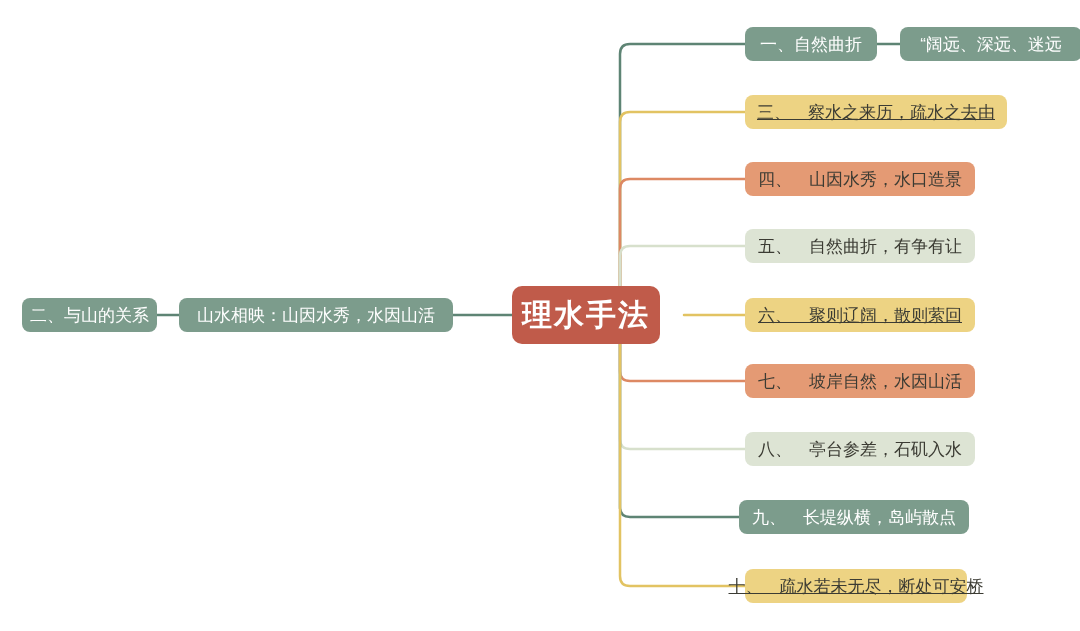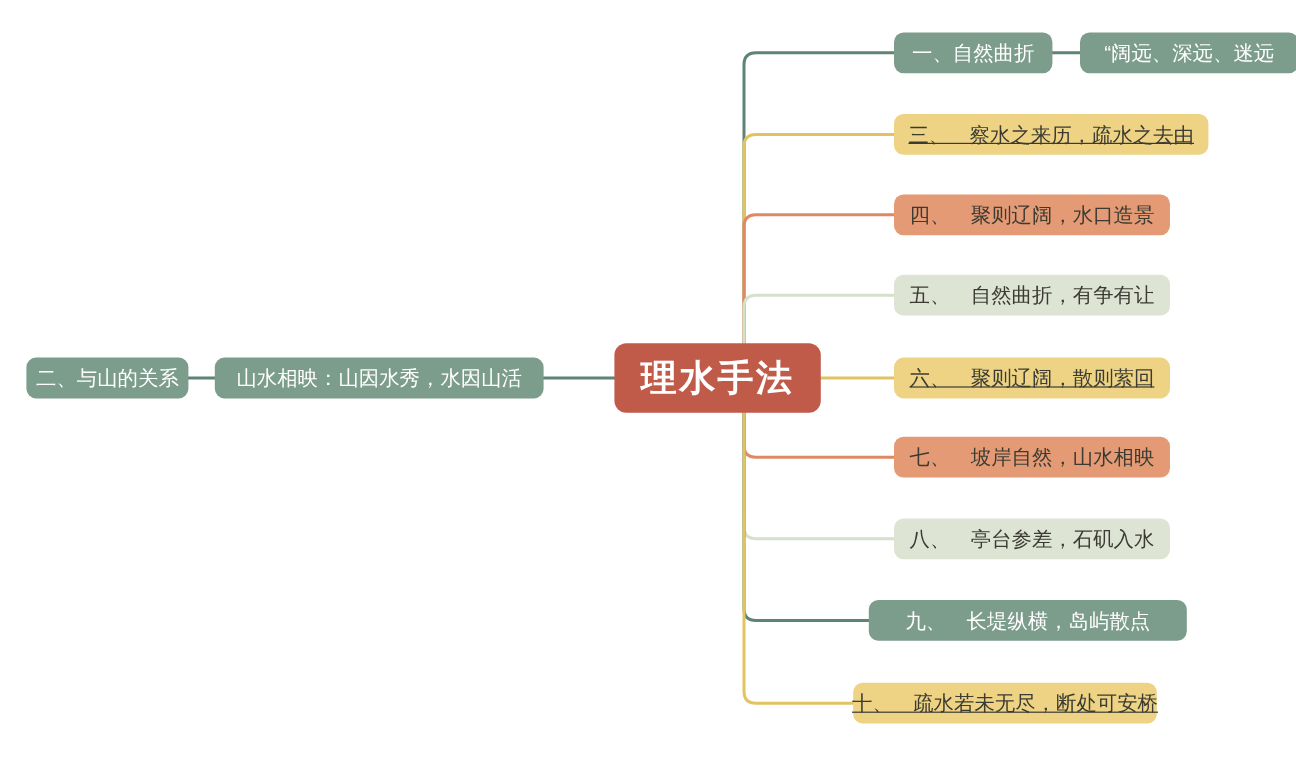"四、 聚则辽阔，水口造景" div.node { text: 聚则辽阔 -> 山因水秀 }
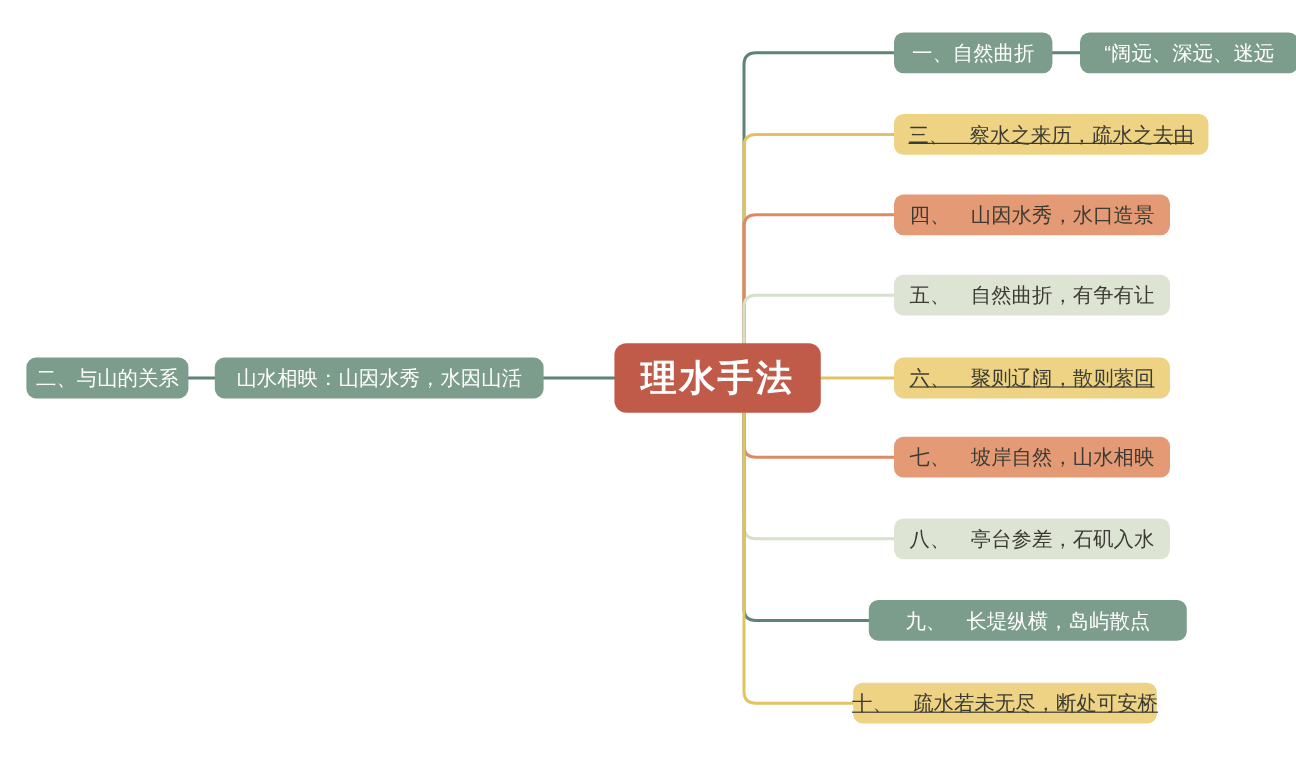"理水手法" .center-node { width: 172px -> 148px }
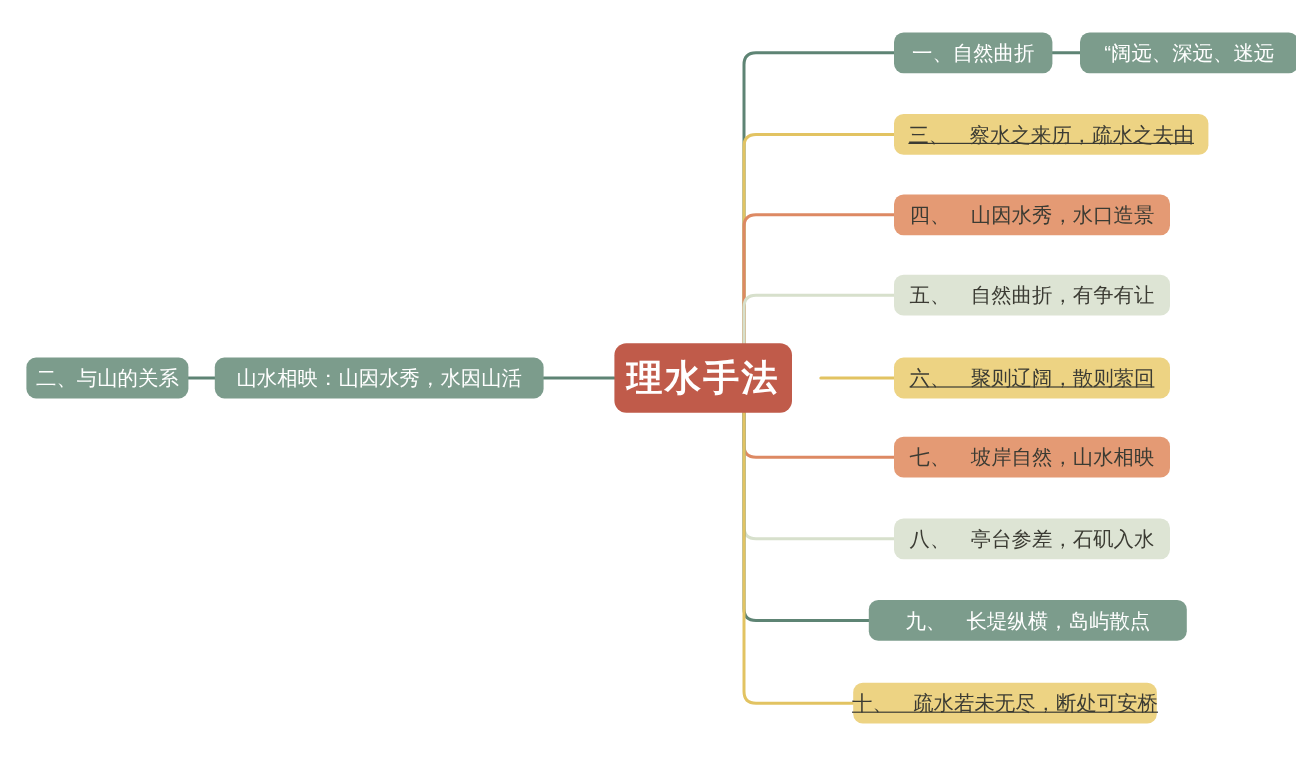"七、 坡岸自然，山水相映" div.node { text: 山水相映 -> 水因山活 }
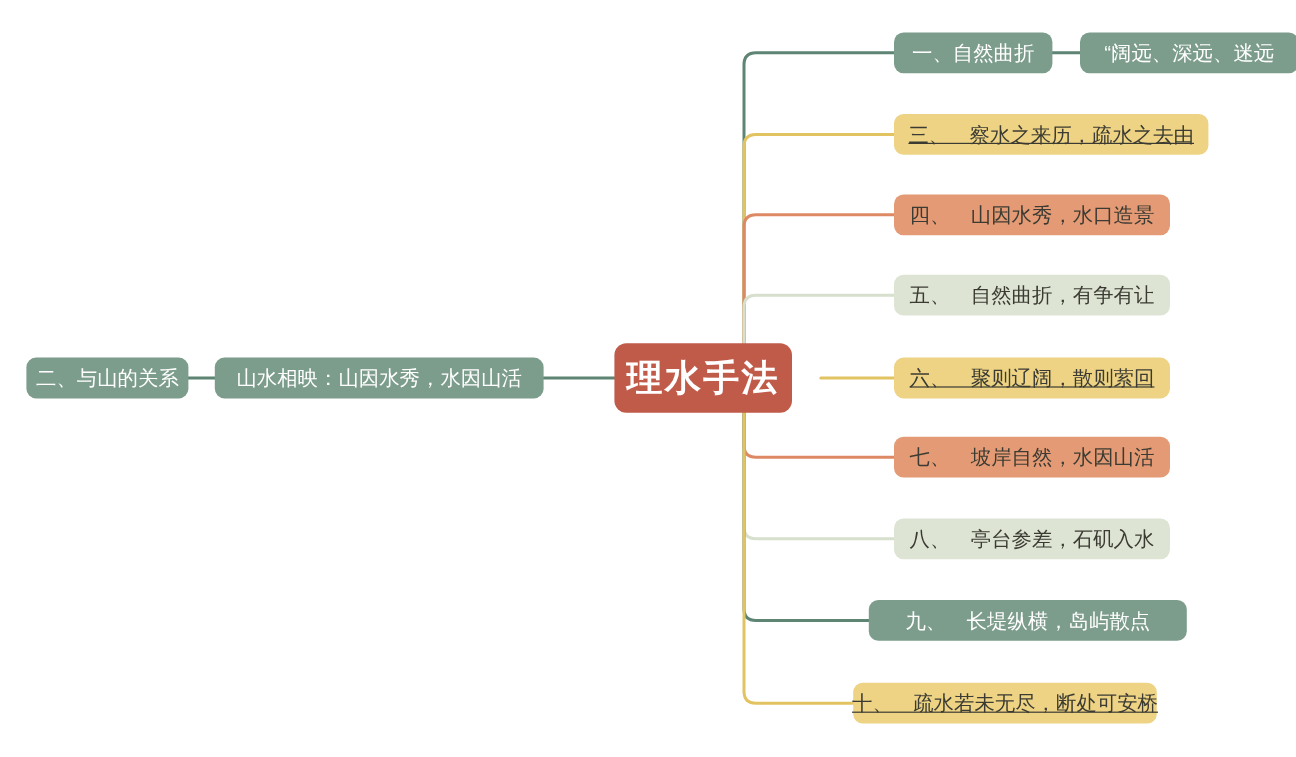"九、 长堤纵横，岛屿散点" .n9 { left: 724px -> 739px; width: 265px -> 230px }
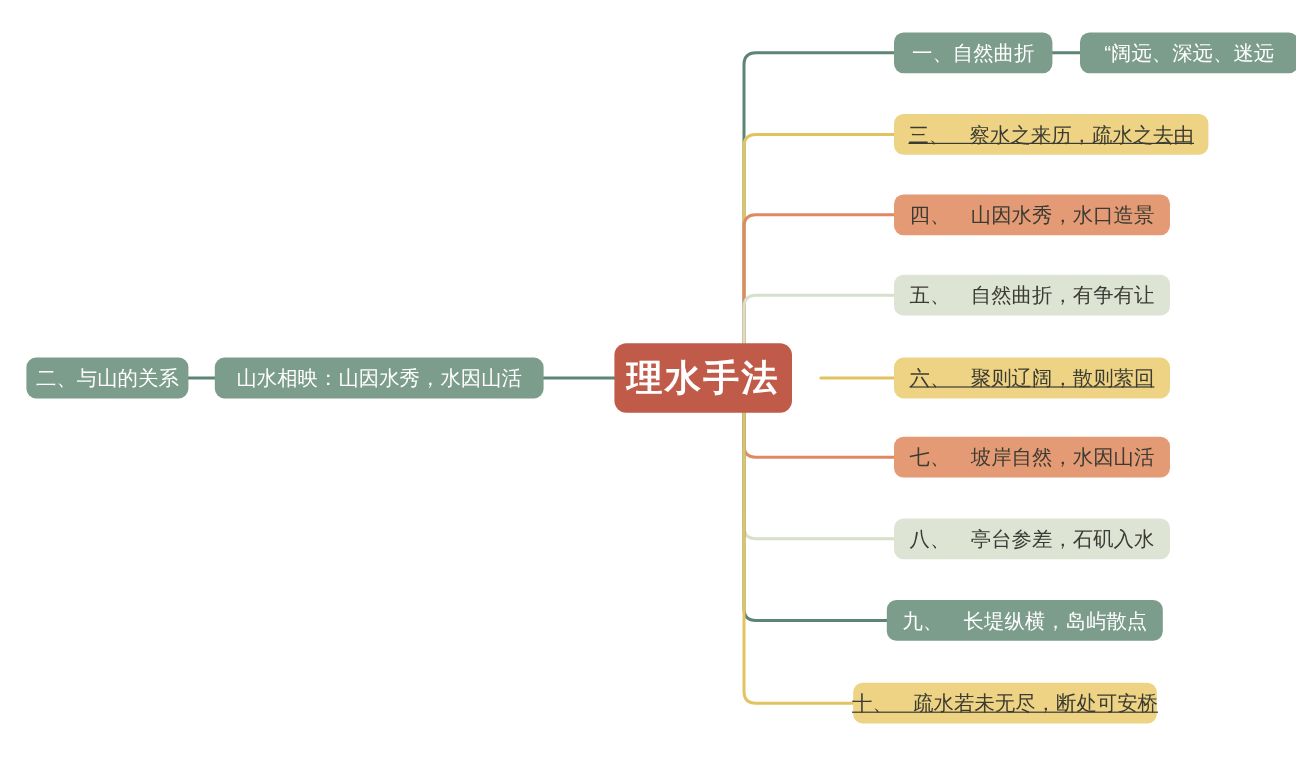"十、 疏水若未无尽，断处可安桥" .n10 { left: 711px -> 745px; width: 253px -> 222px }
